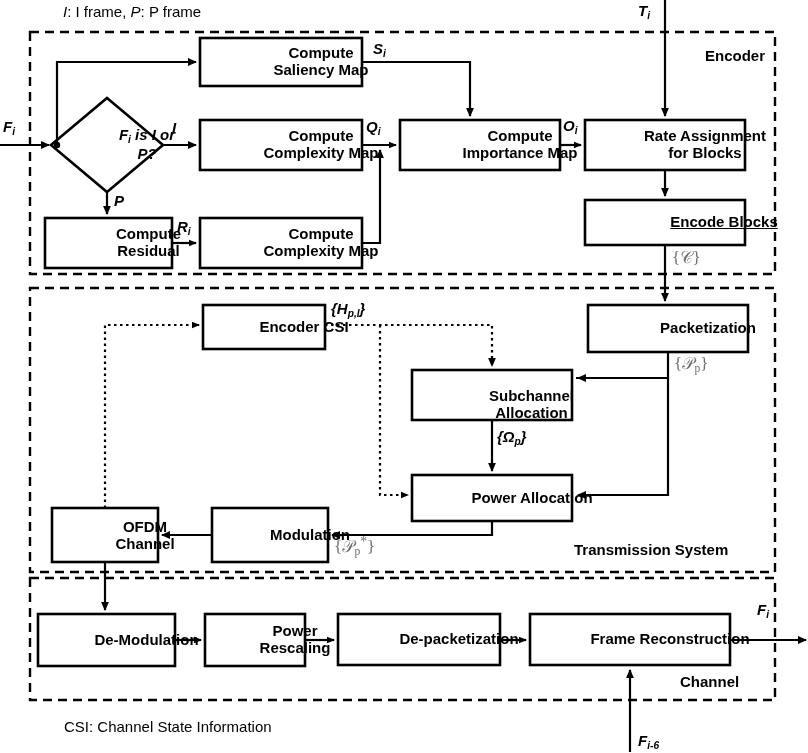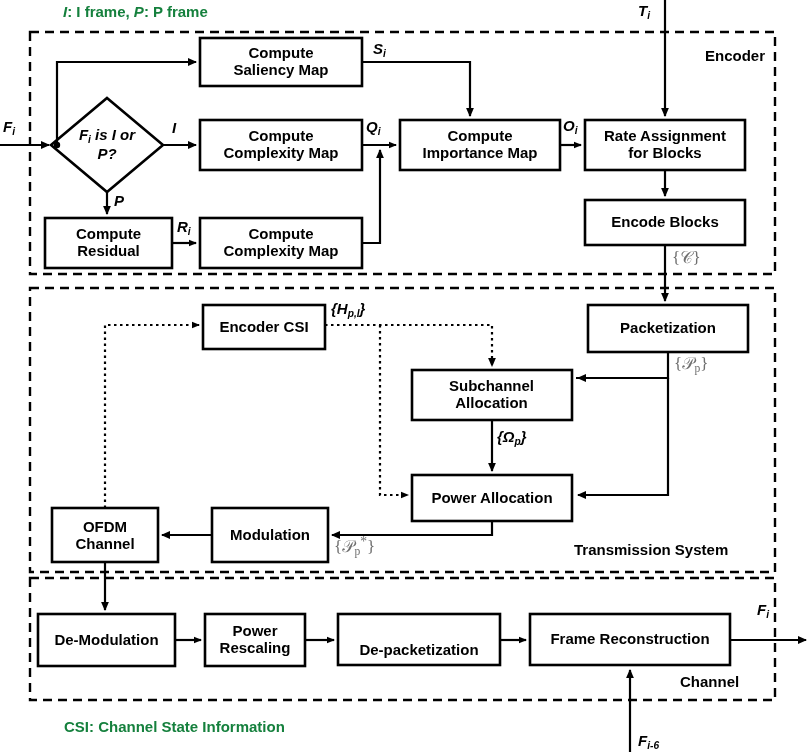"I: I frame, P: P" .caption { color: #15803d -> #000000; font-weight: bold -> normal }
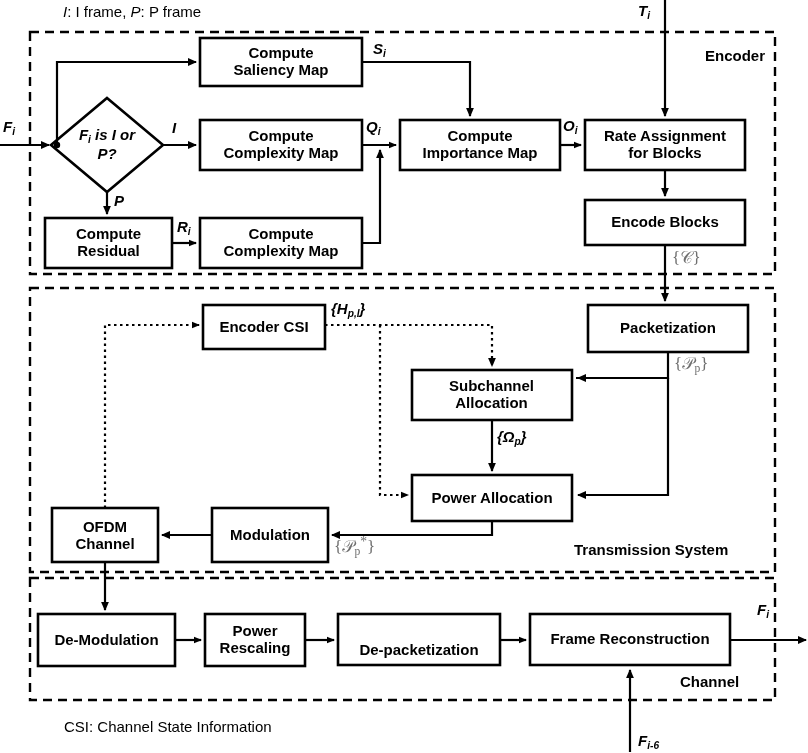"Compute" .node-label { padding-left: none -> 40px }
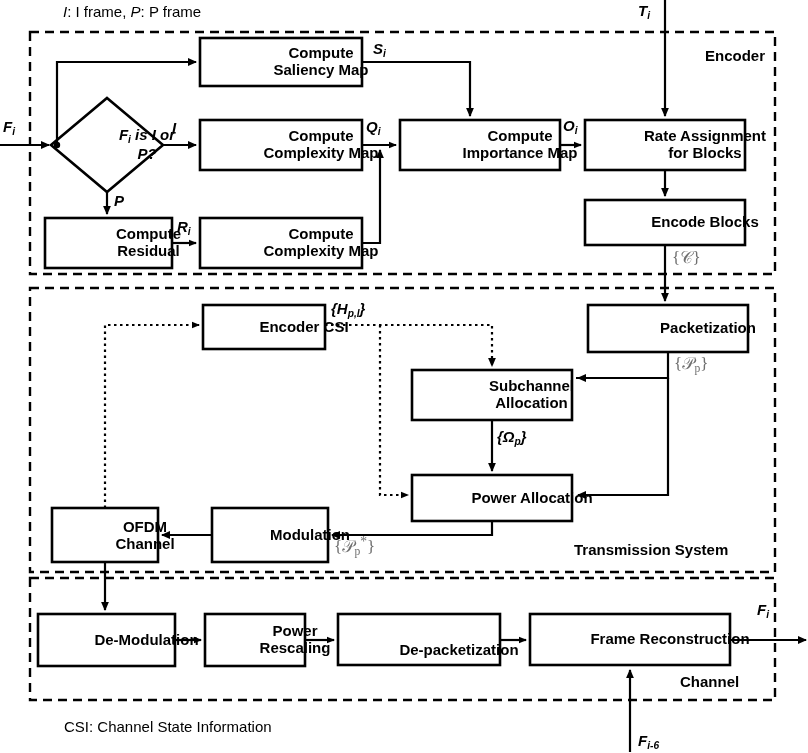"Encode Blocks" div.node-label { left: 585px -> 604px; text-decoration: none -> underline }
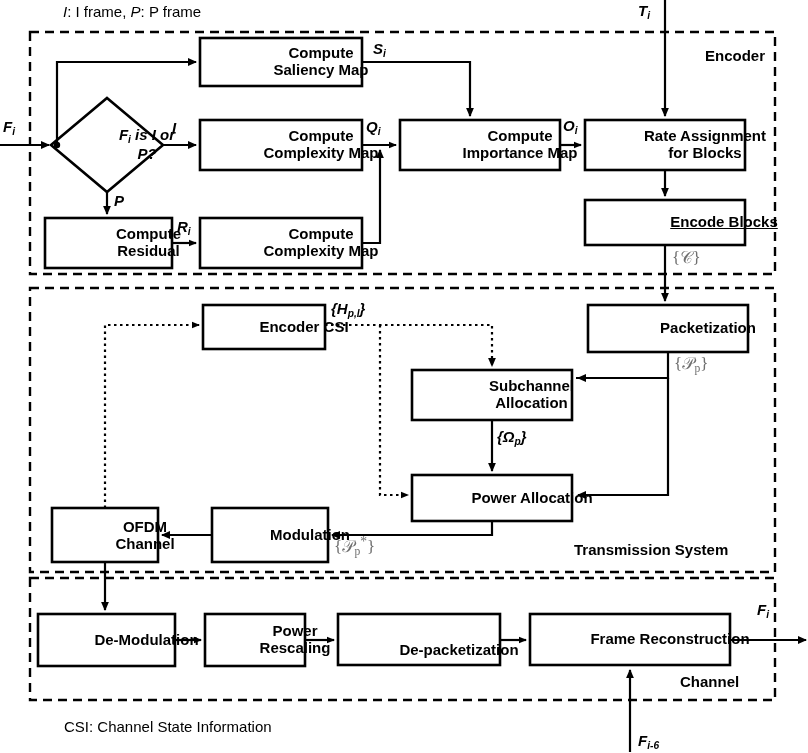"Subchannel" div.node-label { top: 370px -> 380px }
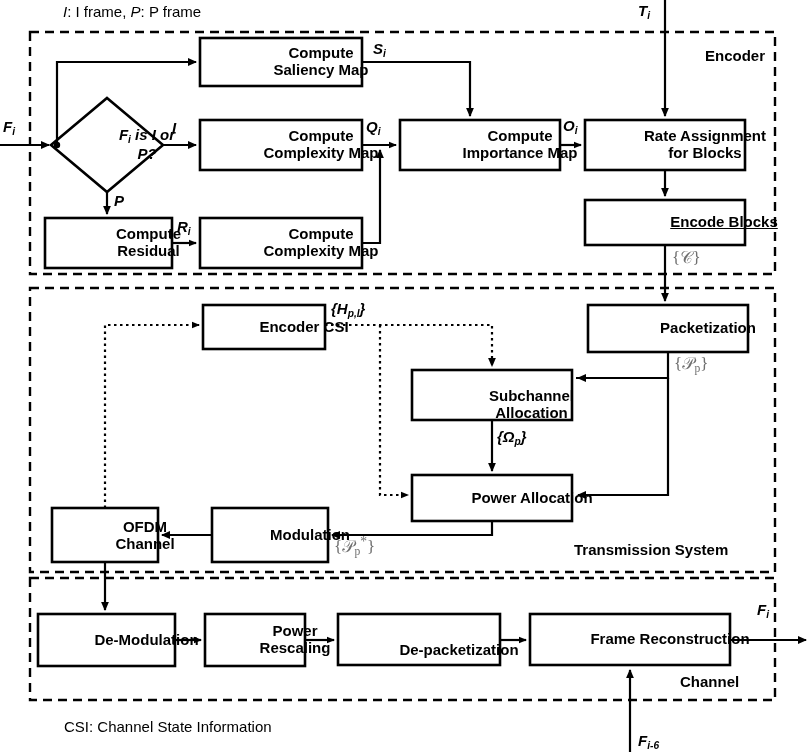"De-packetization" div.node-label { margin-top: 11px -> none }
